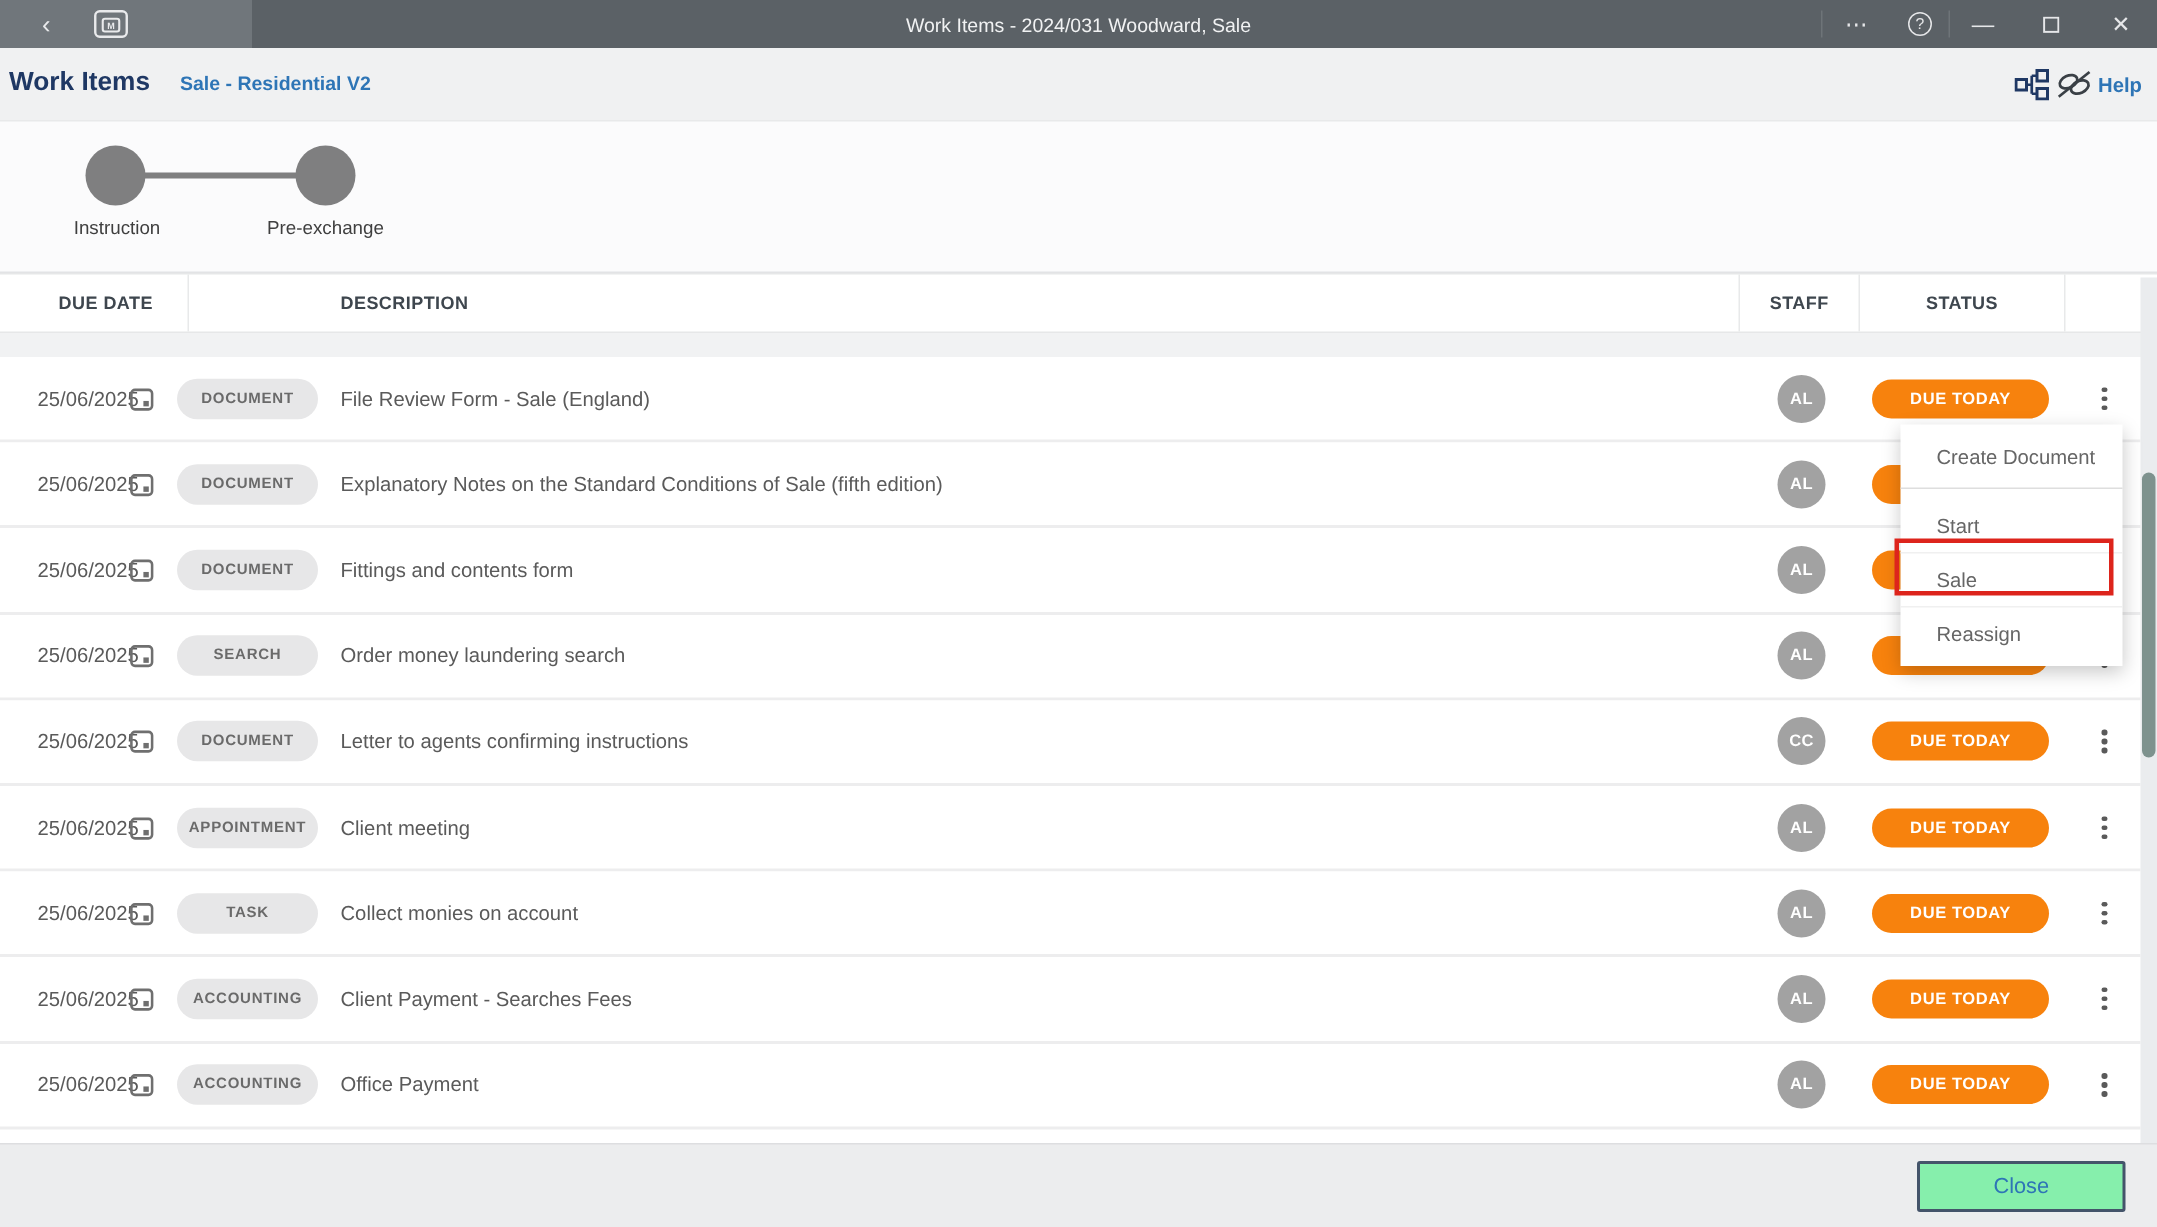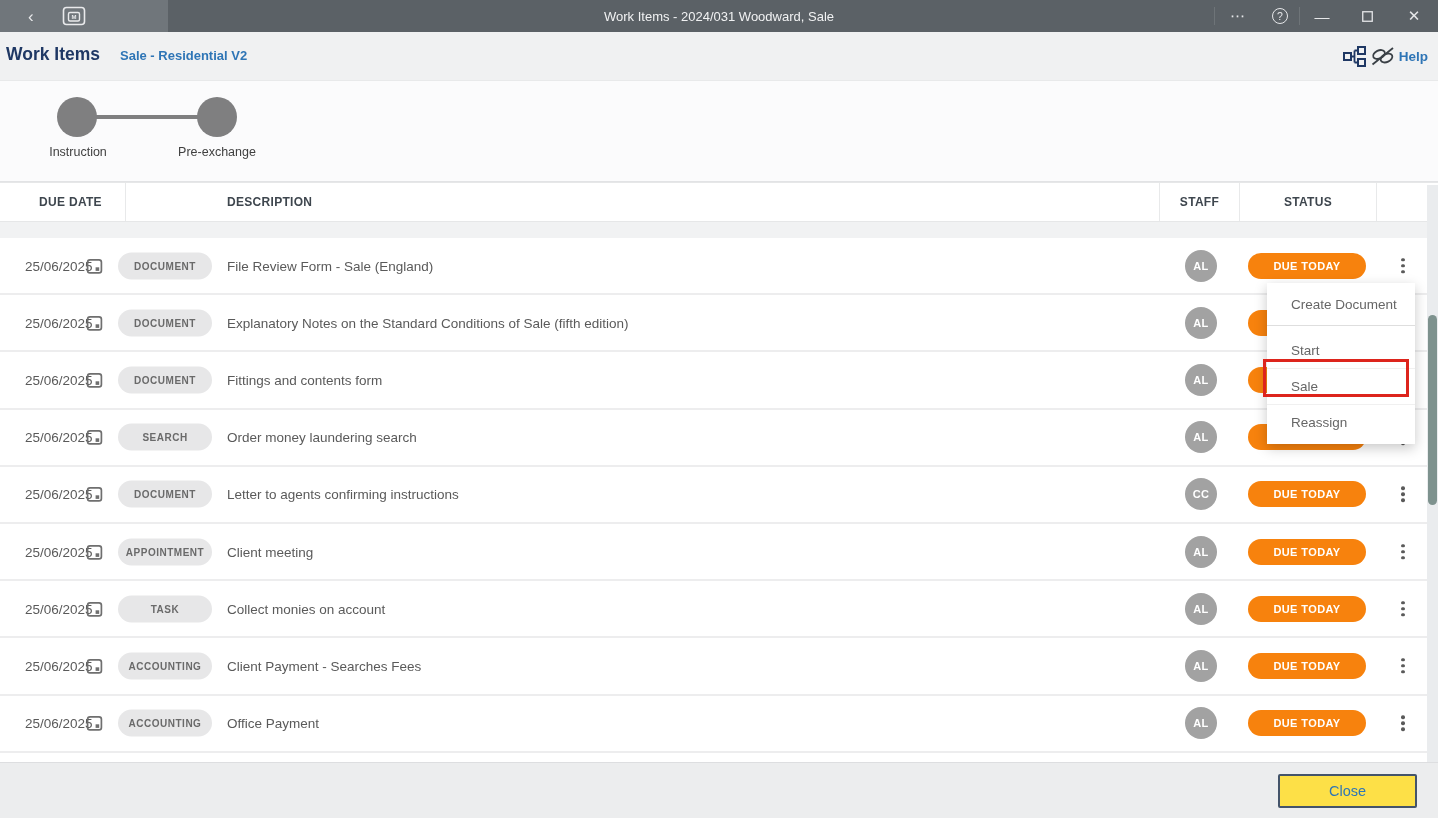"Close" .close-btn { background: #fde047 -> #86efac }
